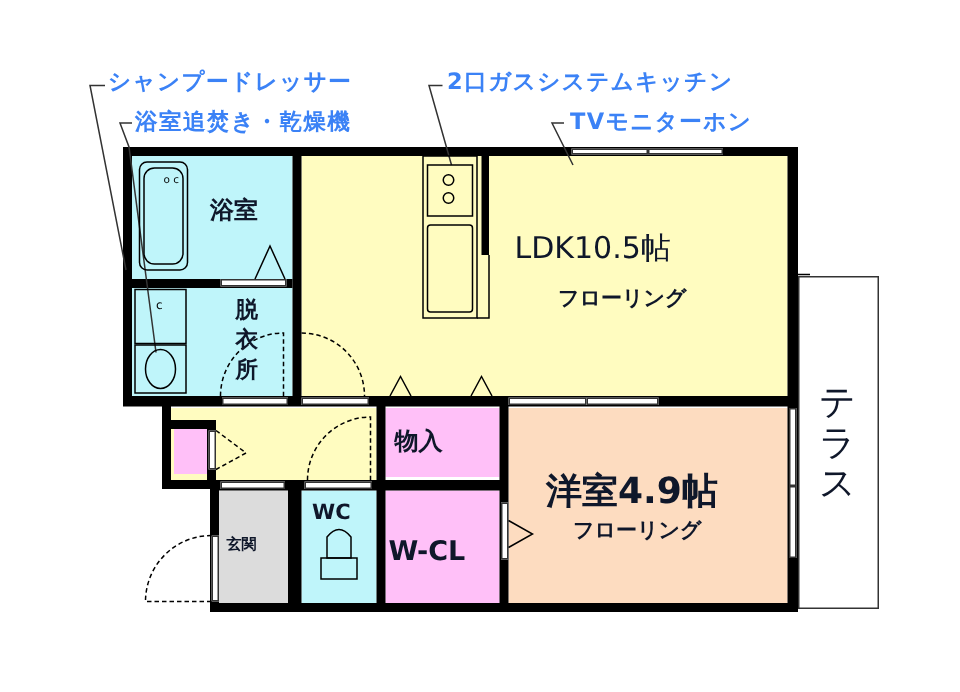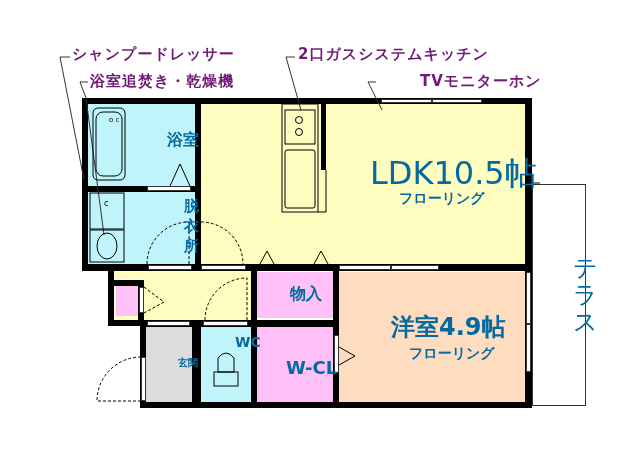"シャンプードレッサー" .note { color: #701a75 -> #3b82f6 }
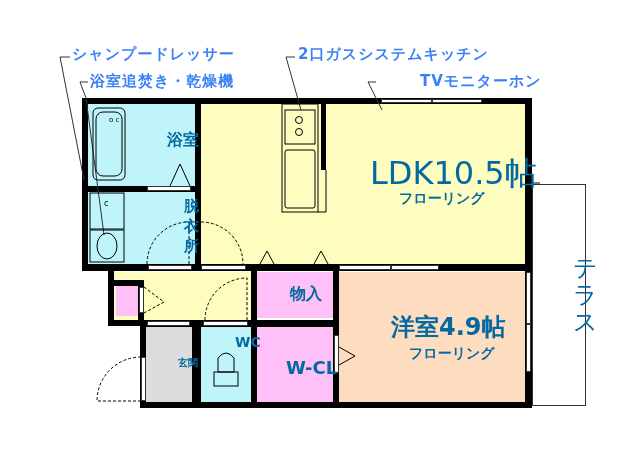"TVモニターホン" div.note { margin-left: 40px -> none }
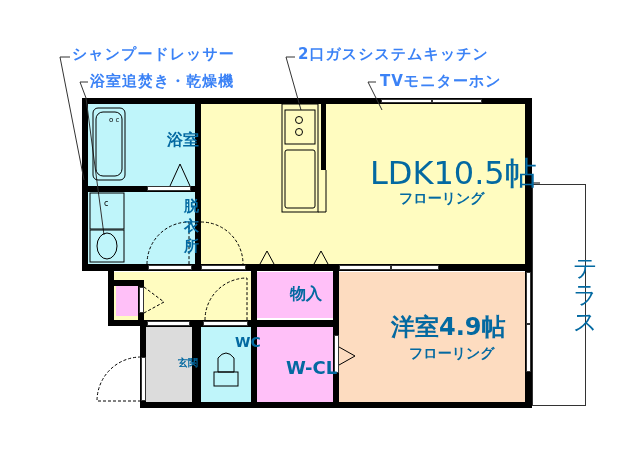"浴室" .lbl { color: #0369a1 -> #0f172a; margin-left: 27px -> none }
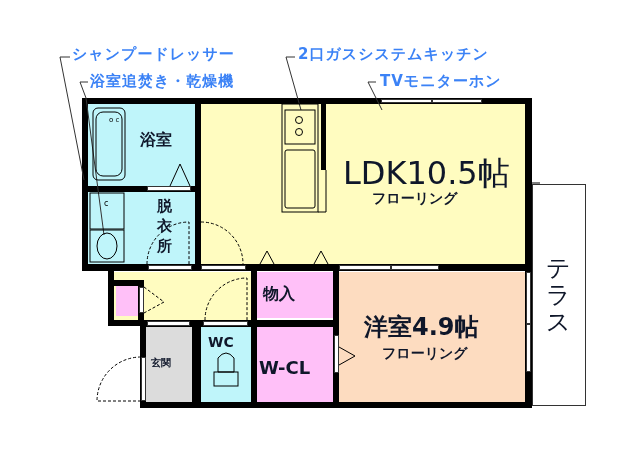"LDK10.5帖" div.lbl { font-size: 32px -> 20px }
